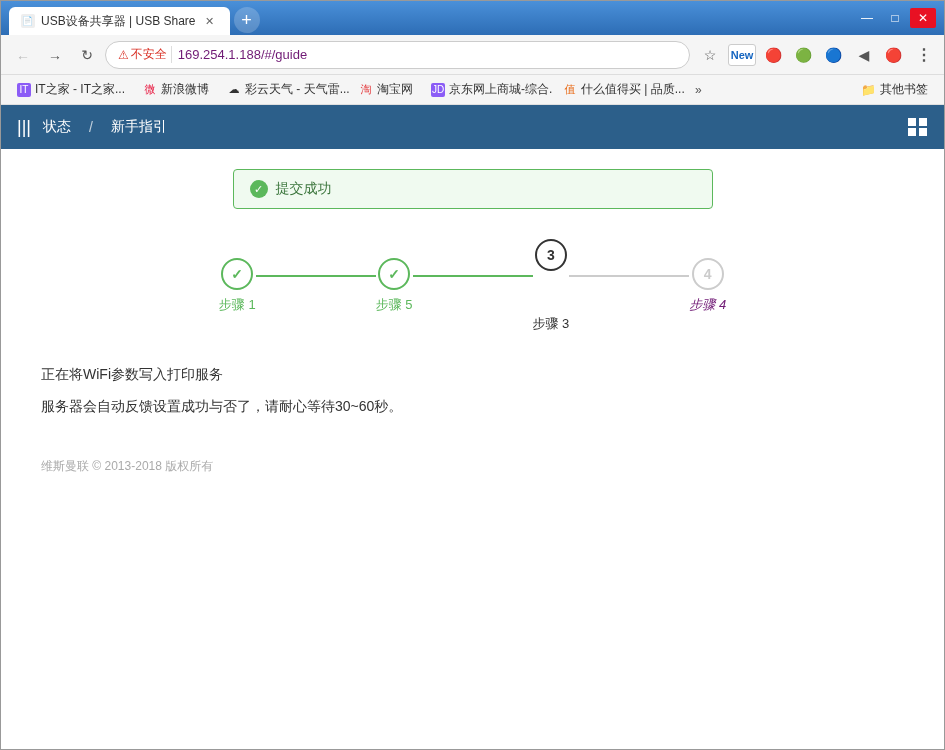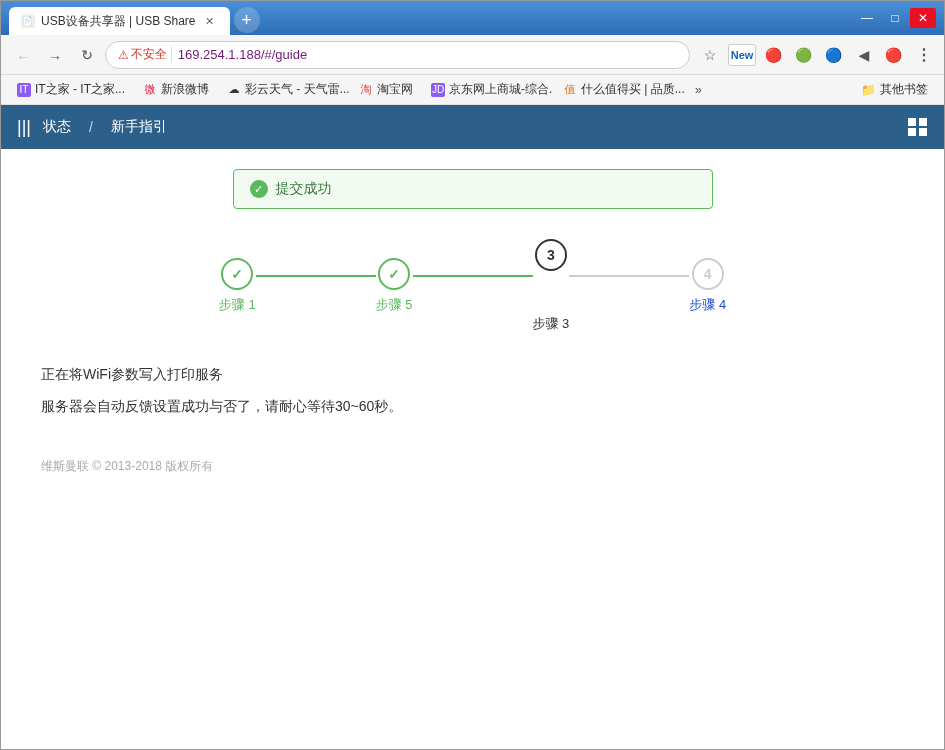"步骤 4" .step-label.inactive { color: #1d4ed8 -> #701a75; font-style: none -> italic }
